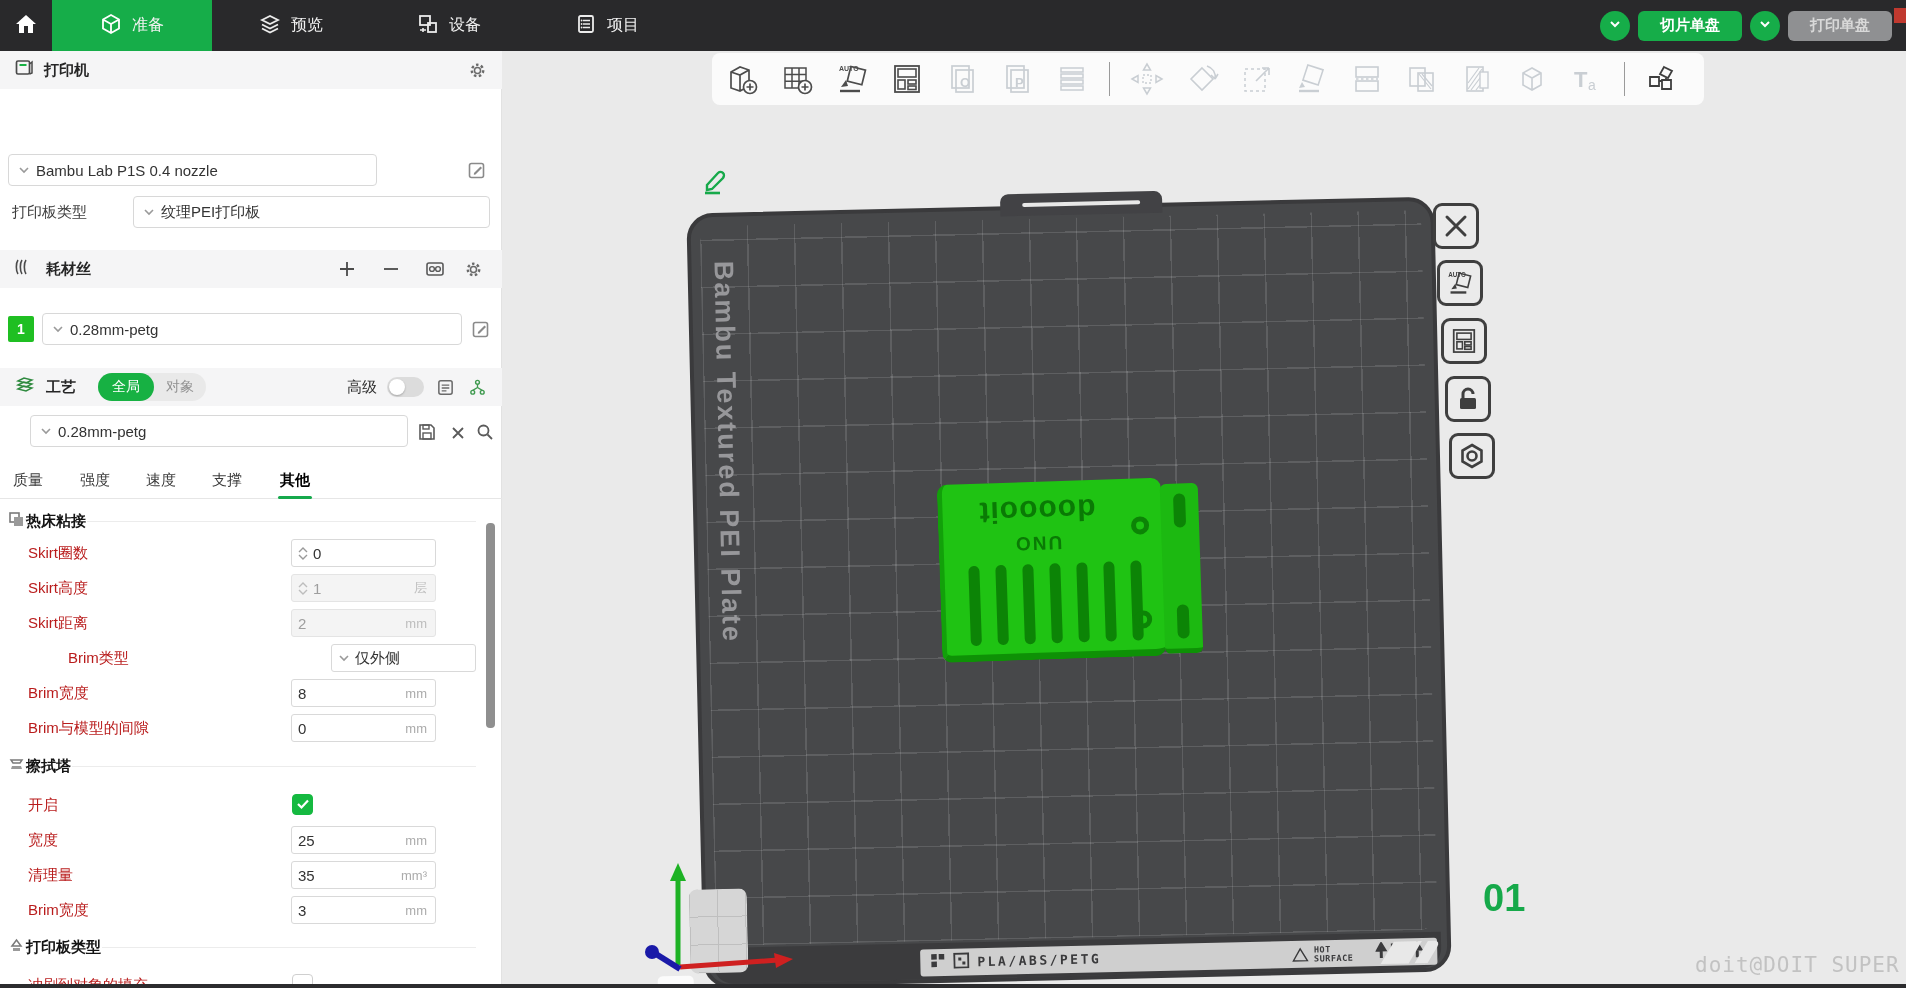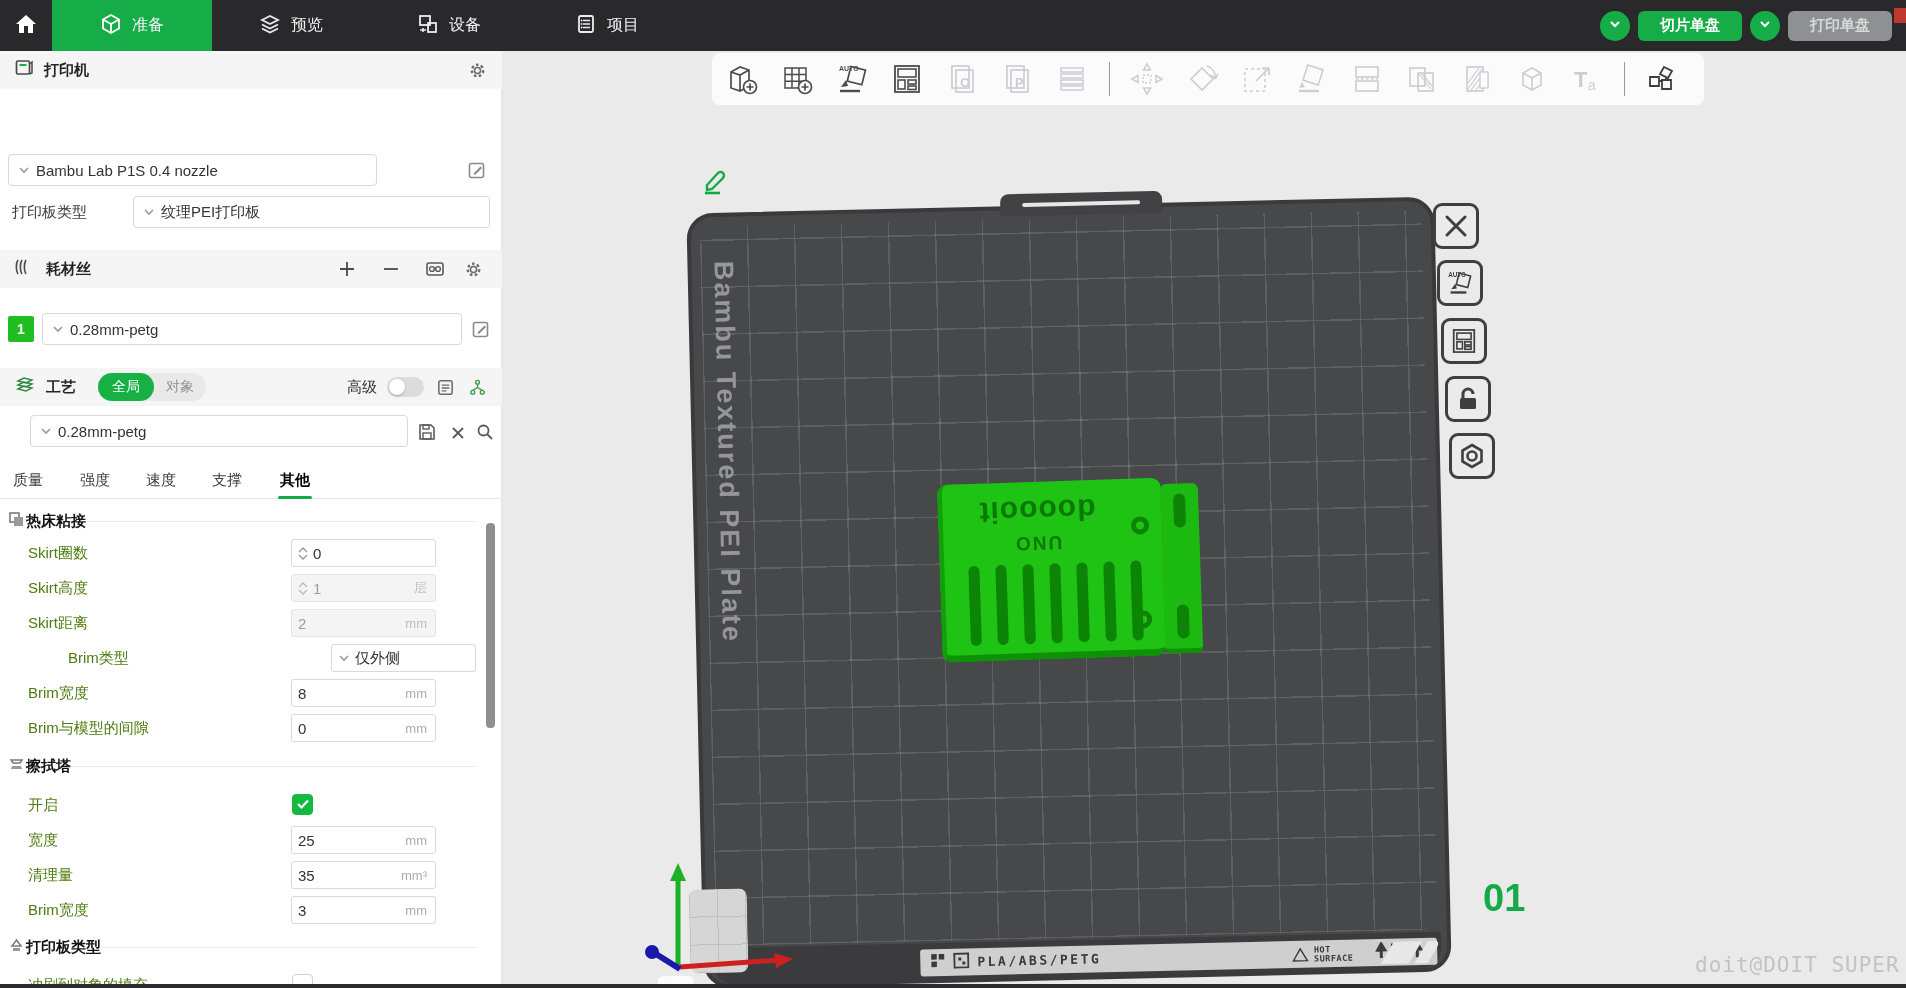"Skirt圈数" .prow .plabel { color: #4d7c0f -> #b91c1c }
